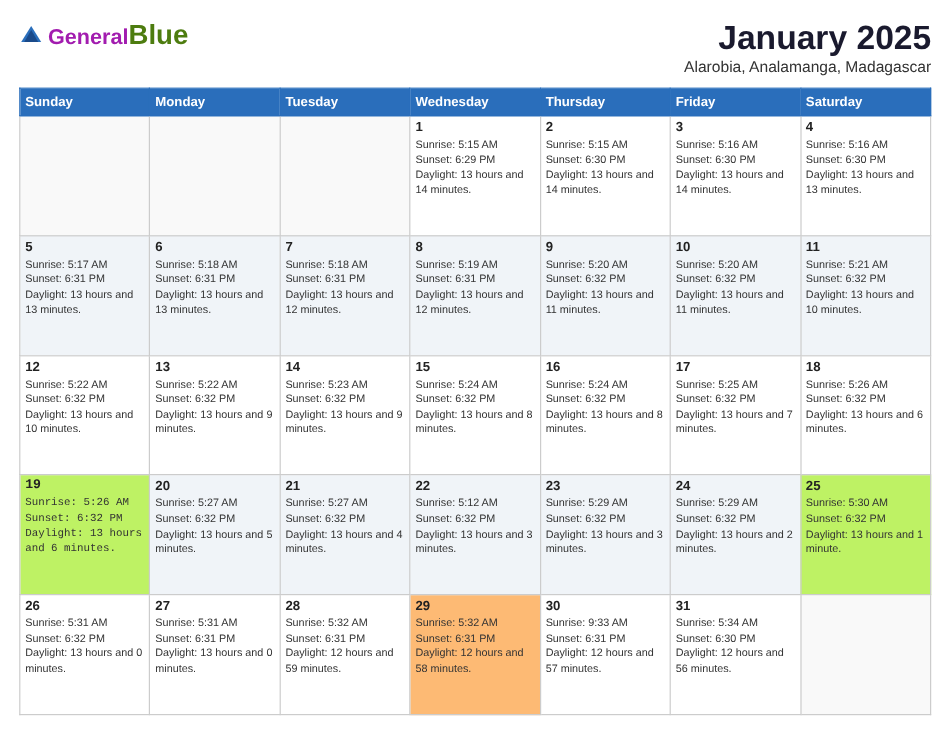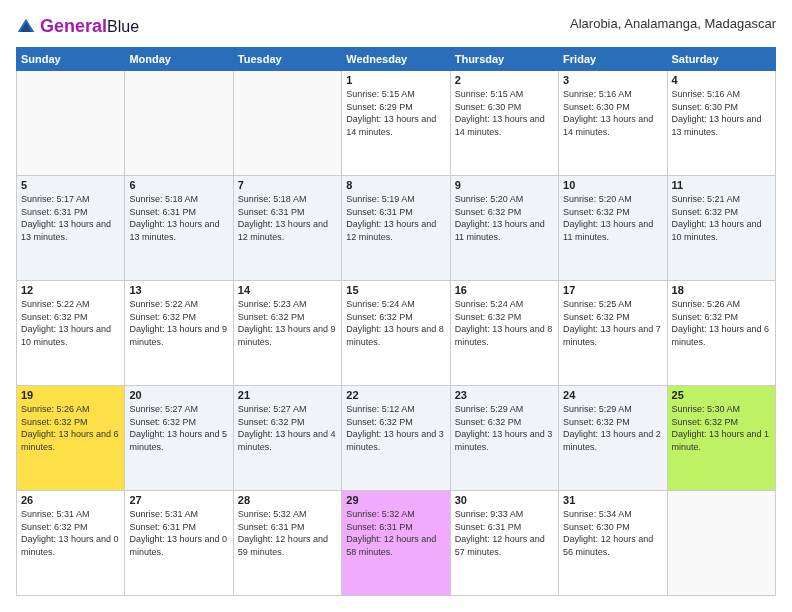"Blue" span { color: #0f172a -> #4d7c0f; font-size: 16px -> 23px; font-weight: normal -> bold }
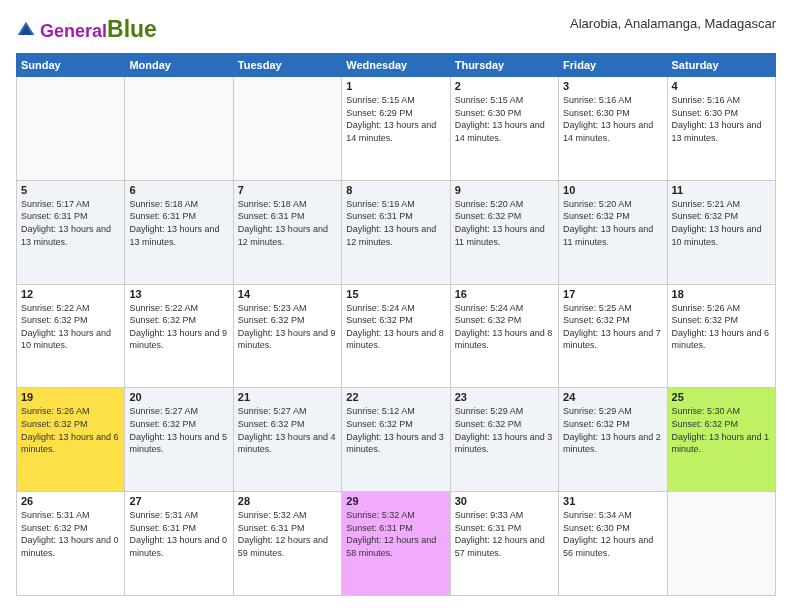"January 2025" div.month-title { html: none -> <div>January 2025</div> }
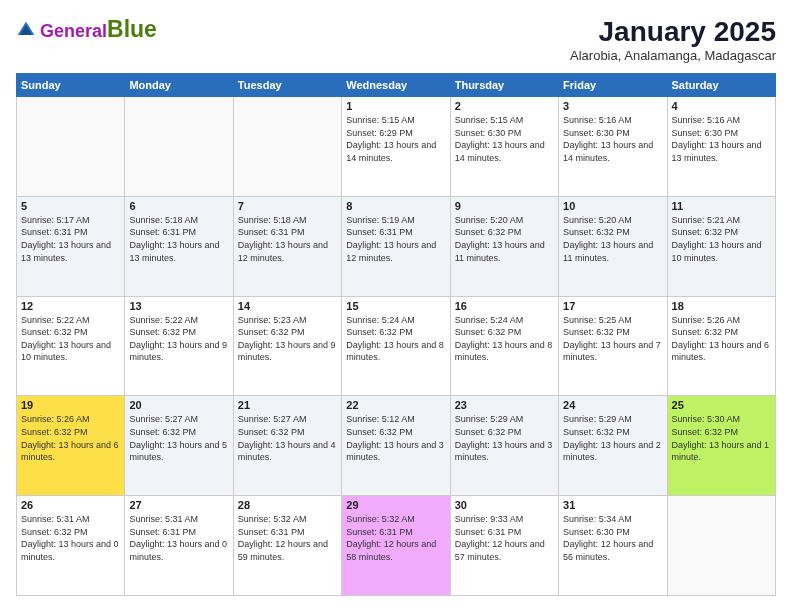"19" td { background: #fde047 -> #bef264; font-family: none -> Liberation Mono, monospace }
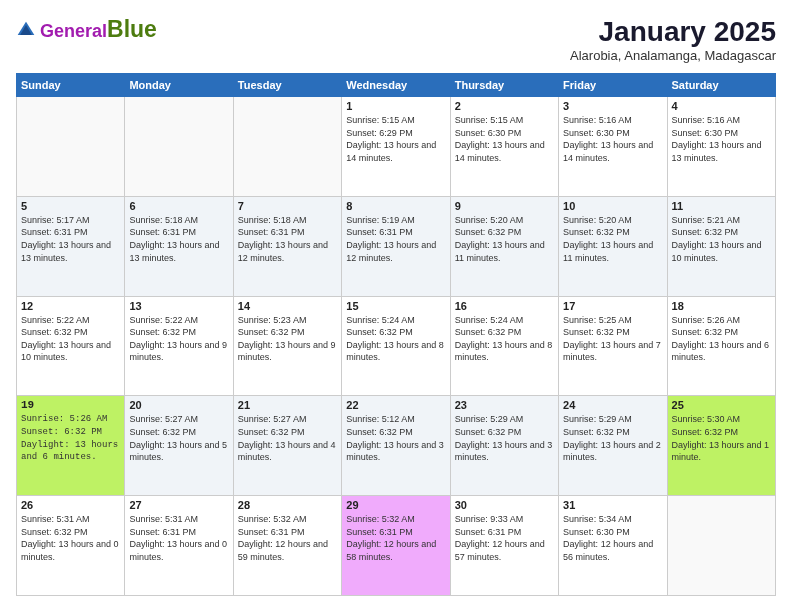"29" td { background: #f0abfc -> #fdba74 }
